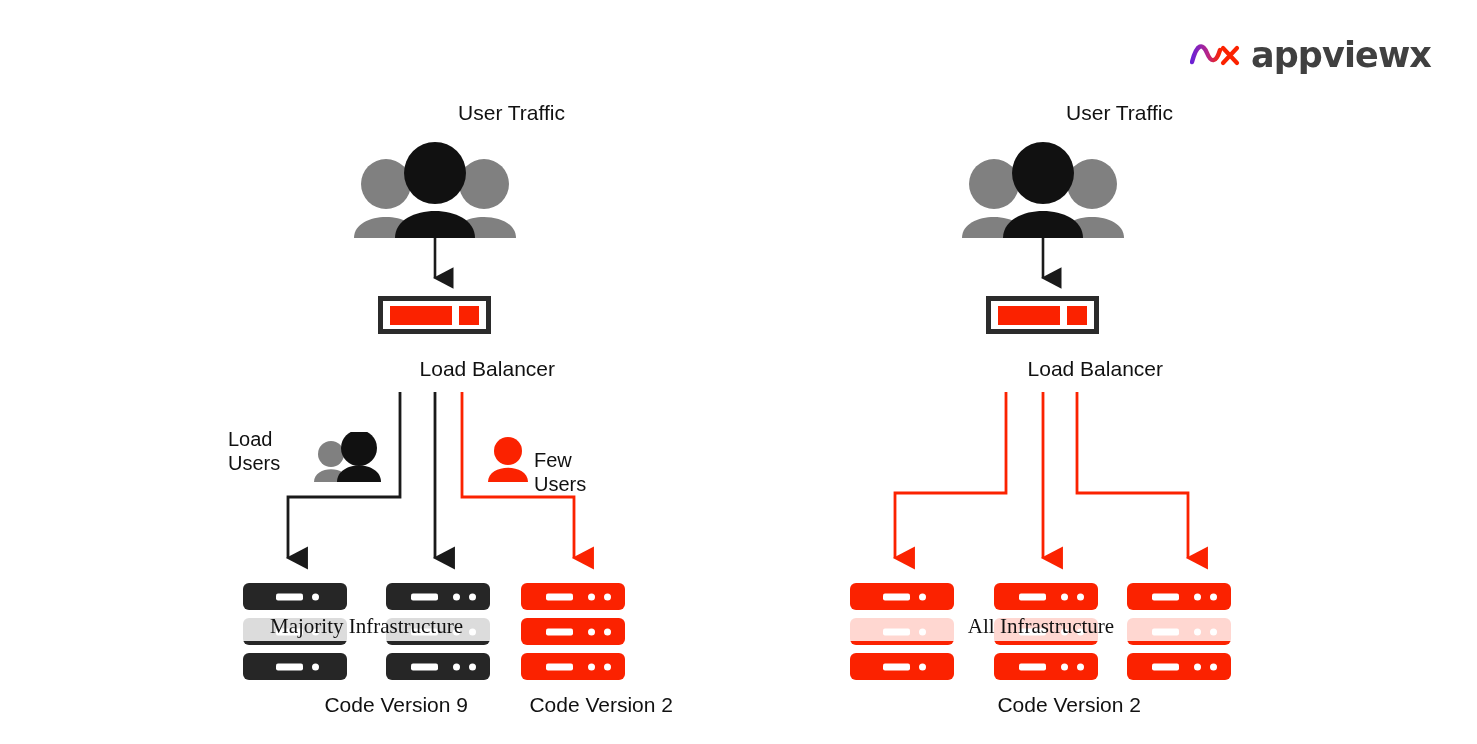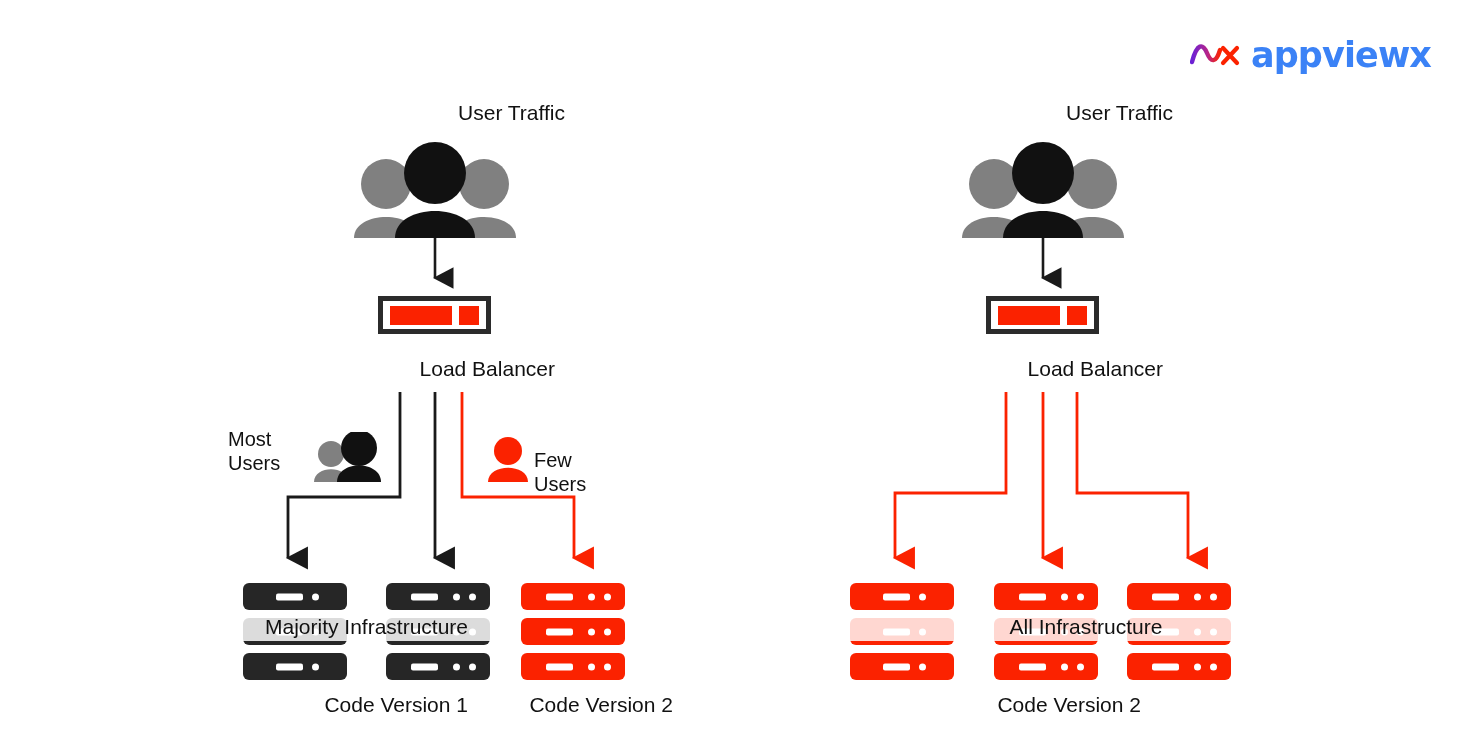"appviewx" .logo-word { color: #3b82f6 -> #404040 }
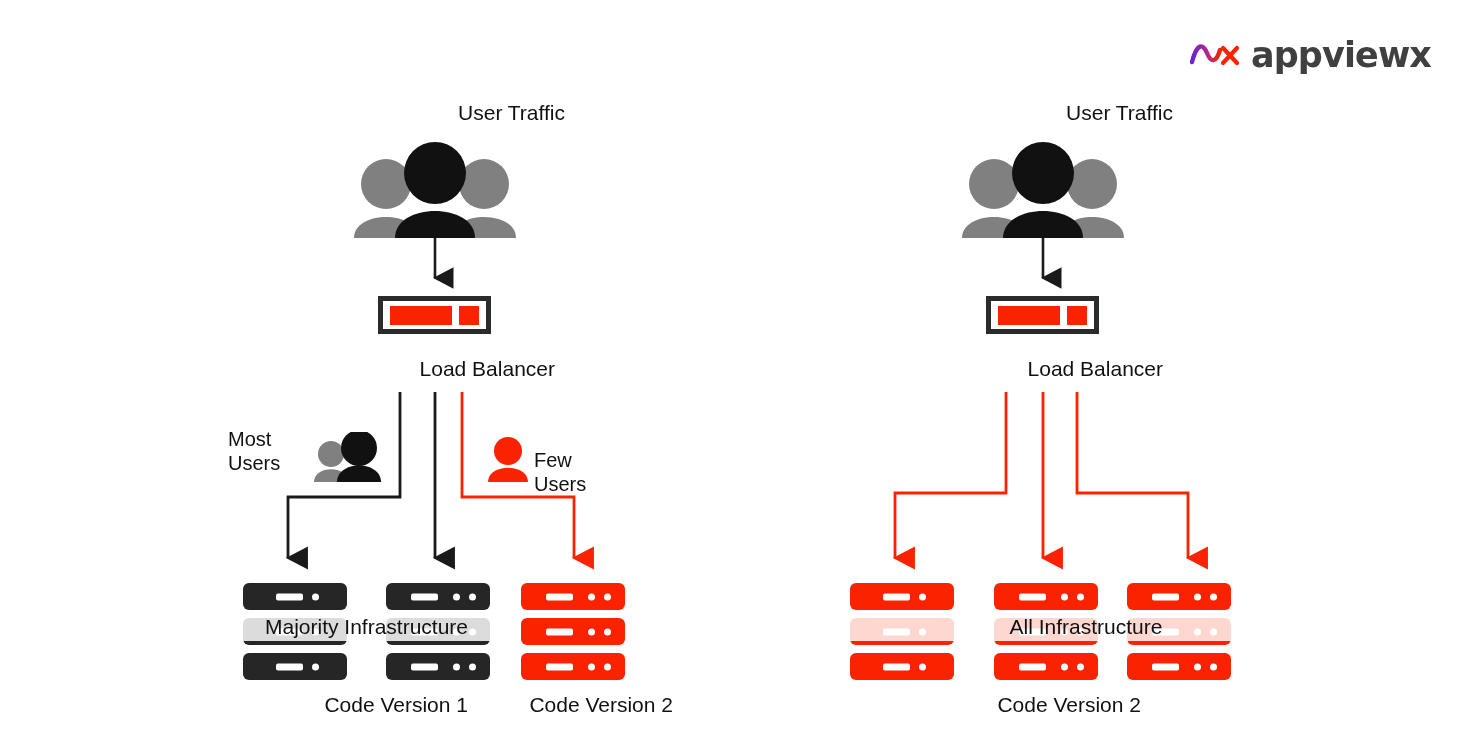"Most" span { text: Most -> Load }
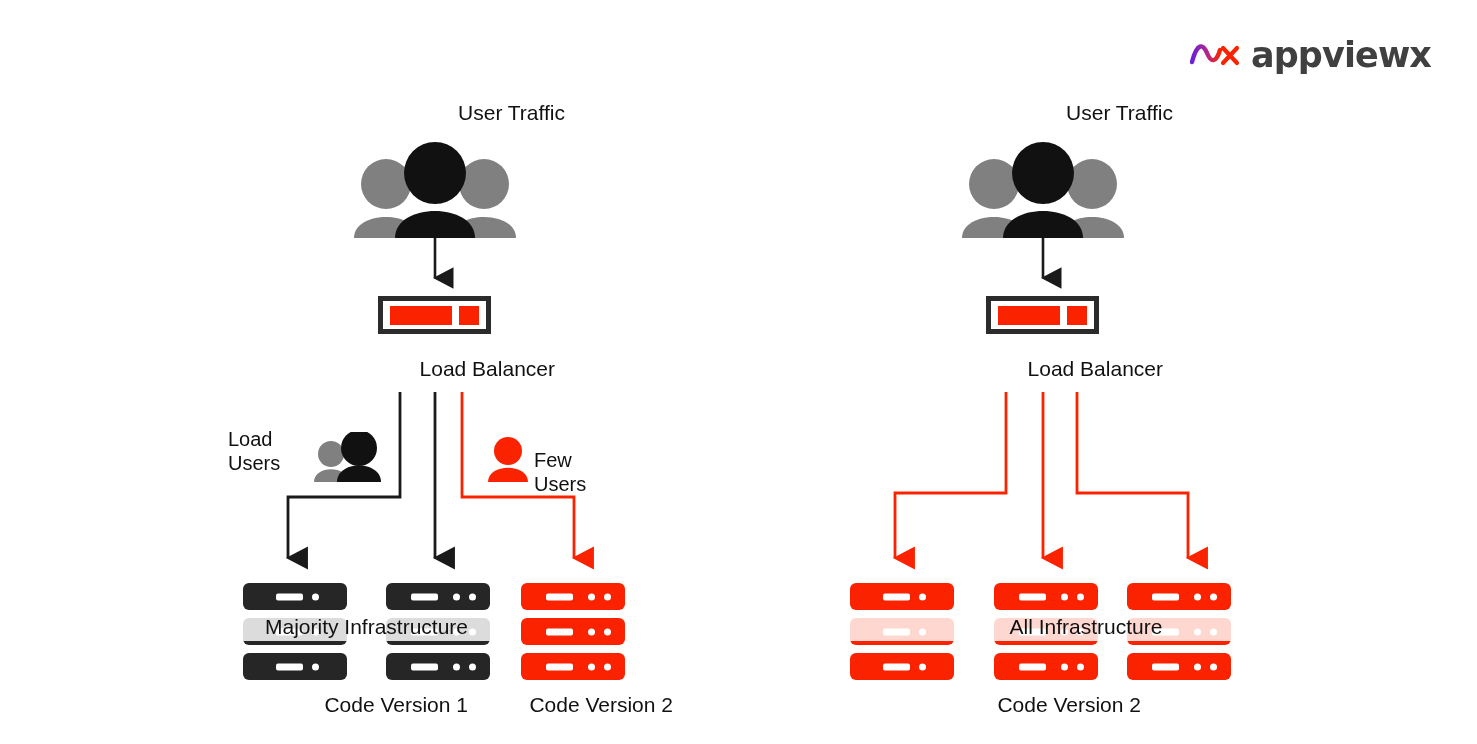"Majority Infrastructure" .infra-band { font-family: none -> Liberation Serif, serif }
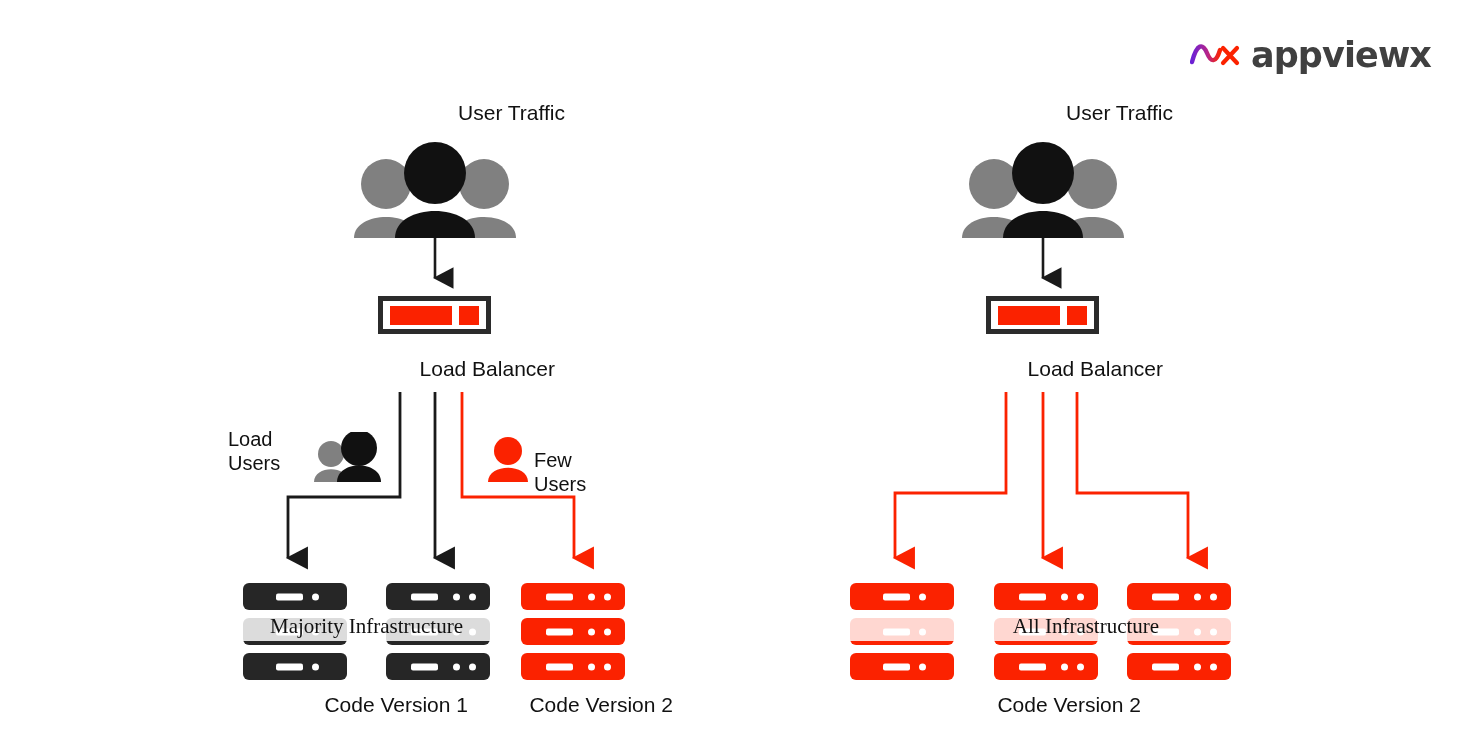"All Infrastructure" .infra-band.red-tint { padding-left: 45px -> none }
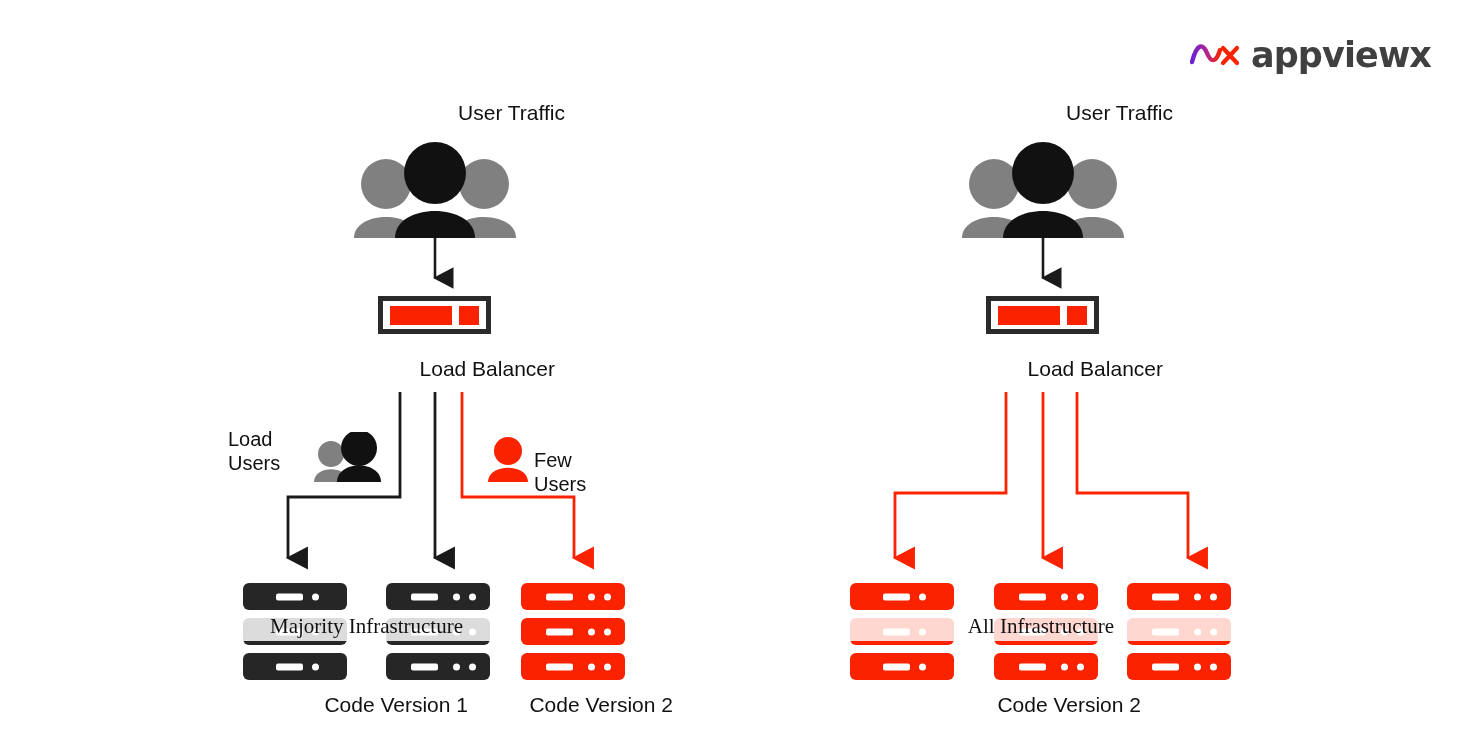"Code Version 1" div.caption { text: 1 -> 9 }
